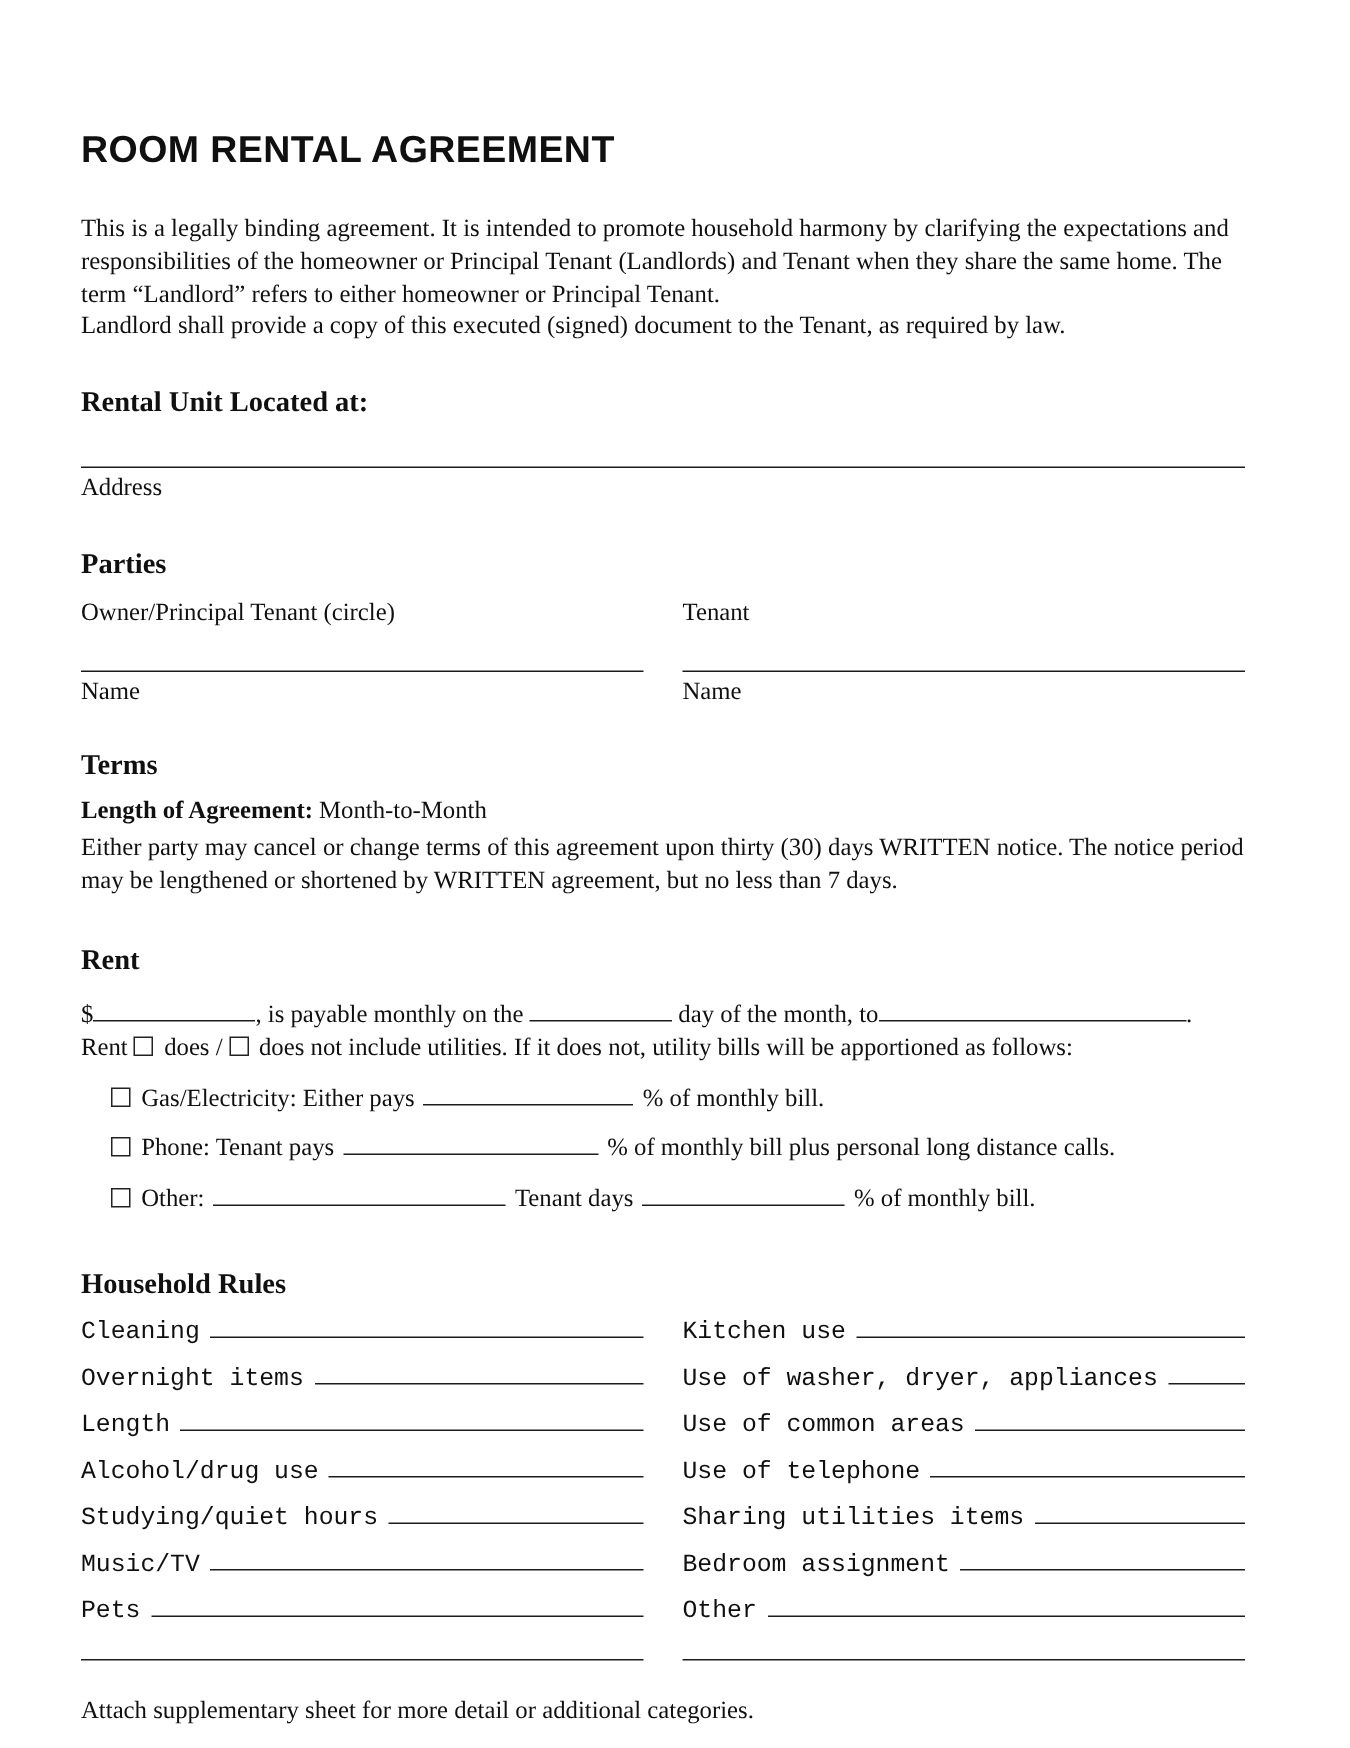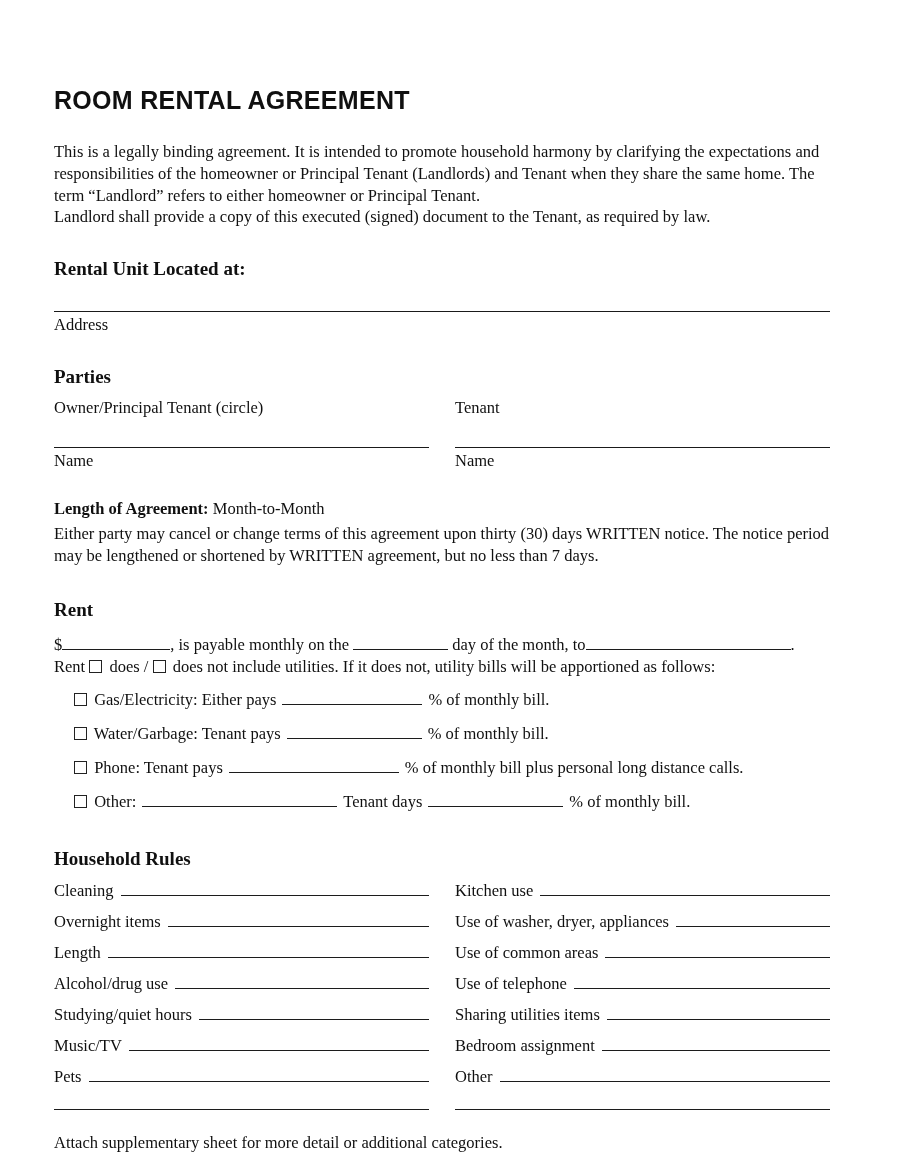"Terms" h2.h2 { html: none -> <h2>Terms</h2> }
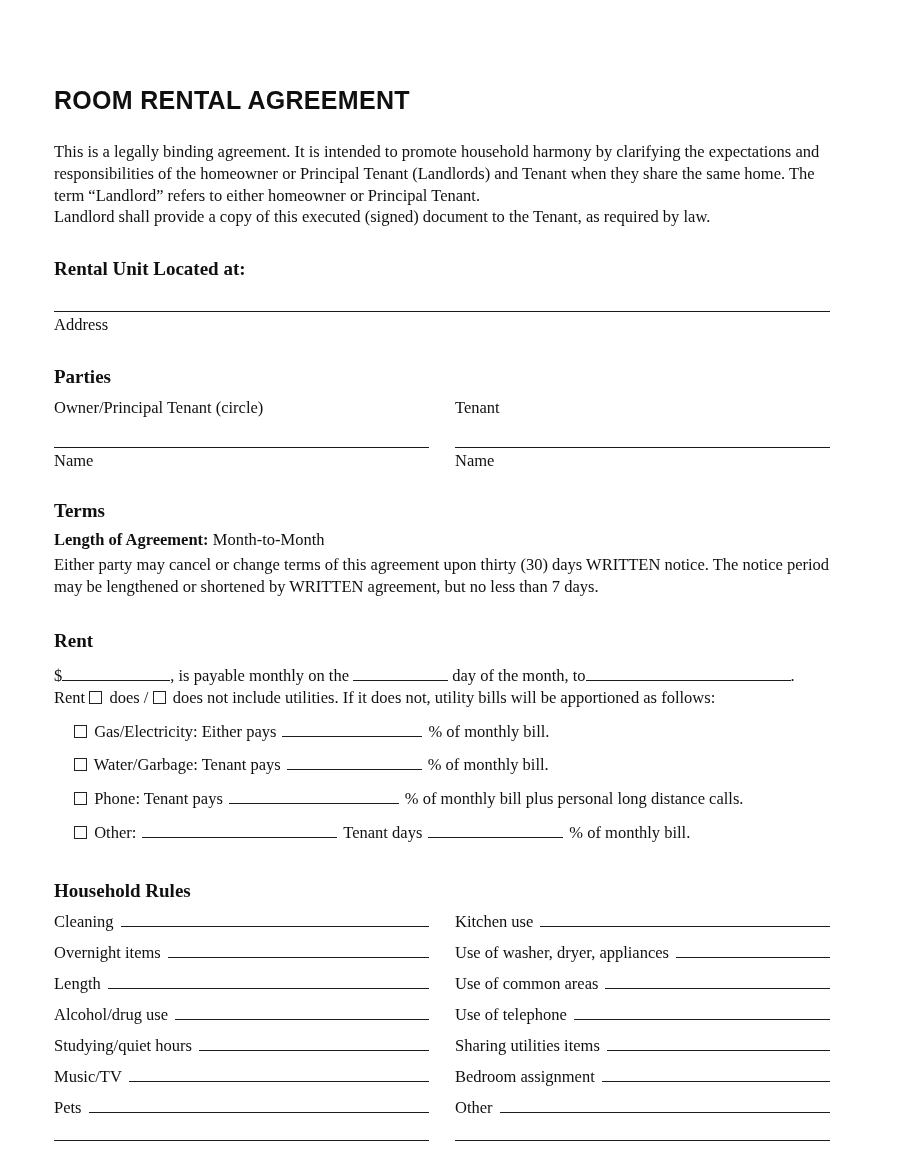"Water/Garbage: Tenant pays % of" div.rent-item { html: <div> <span></span> <span>Water/Garbage: Tenant pays</span><span></span><span>% of monthly bill.</span> </div> -> none }
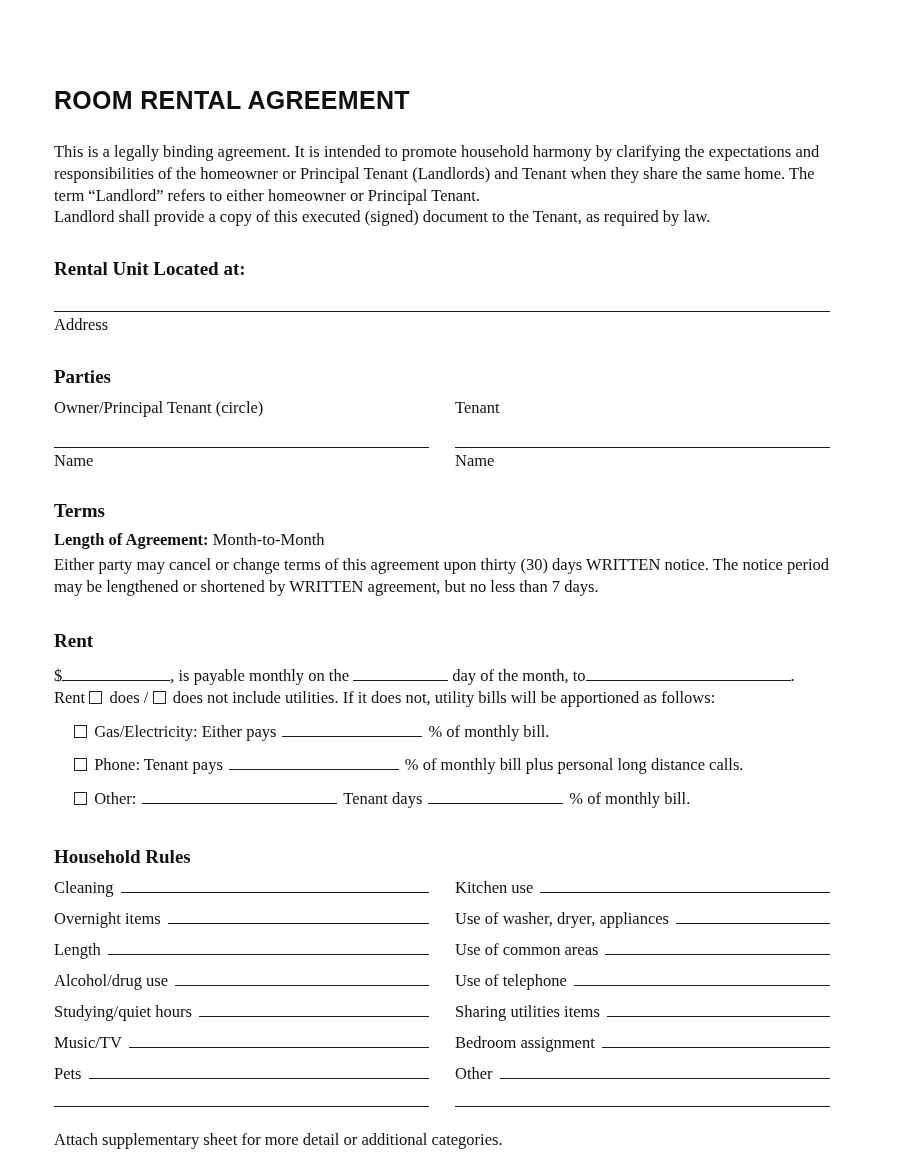"Cleaning" .rule-row { font-family: none -> Liberation Mono, monospace }
